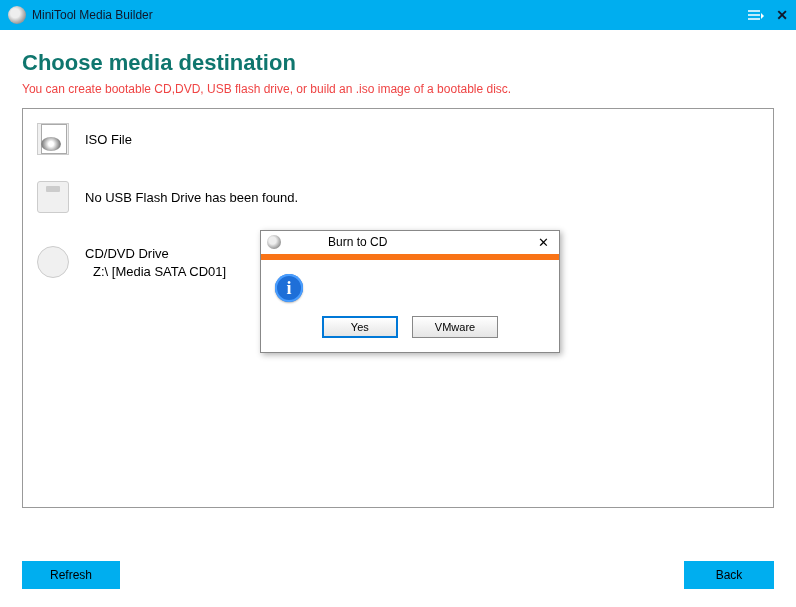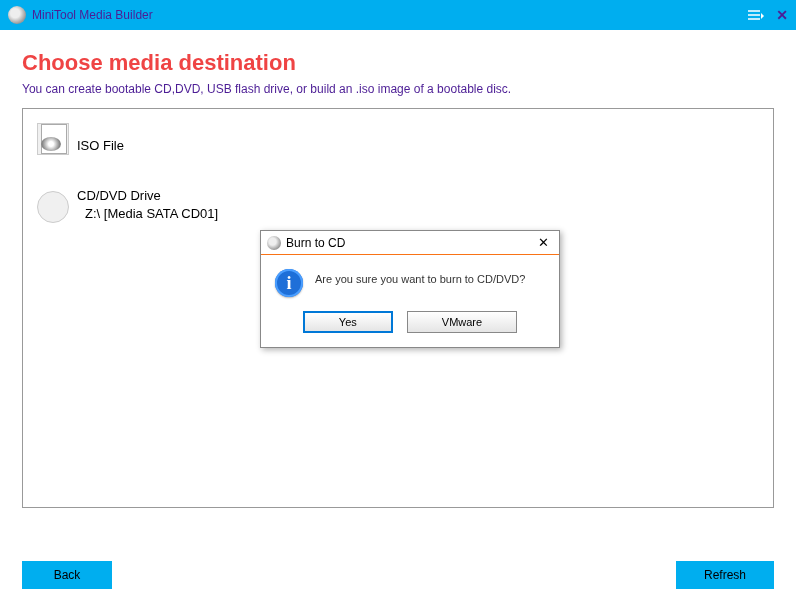"MiniTool Media Builder" .titlebar { color: #4c1d95 -> #0f172a }
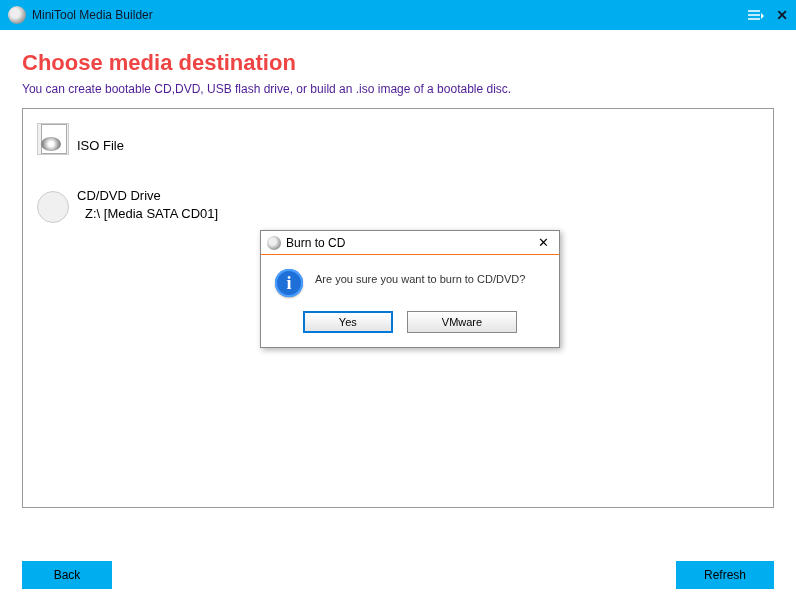"Choose media destination" .page-title { color: #ef4444 -> #0f766e }
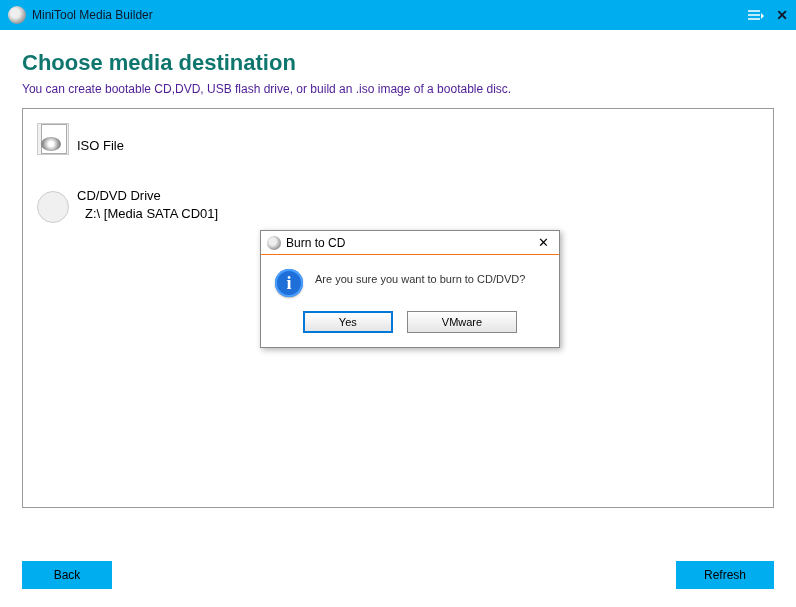"You can create bootable CD,DVD," .page-subtitle { color: #4c1d95 -> #ef4444 }
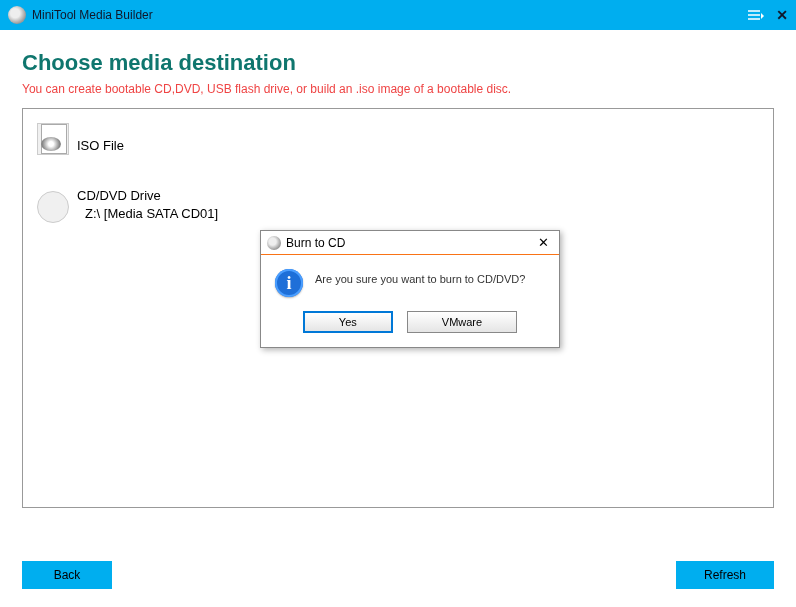"ISO File" .media-item { align-items: flex-end -> center; gap: 8px -> 16px }
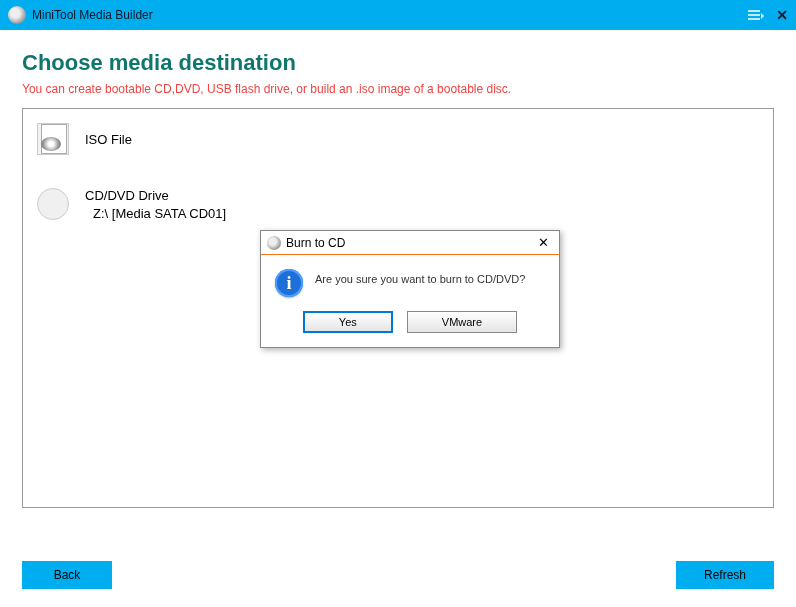"No USB Flash Drive has" div.media-item { html: none -> <div> <div></div> <div> <div>No USB Flash Drive has been found.</div> </div> </div> }
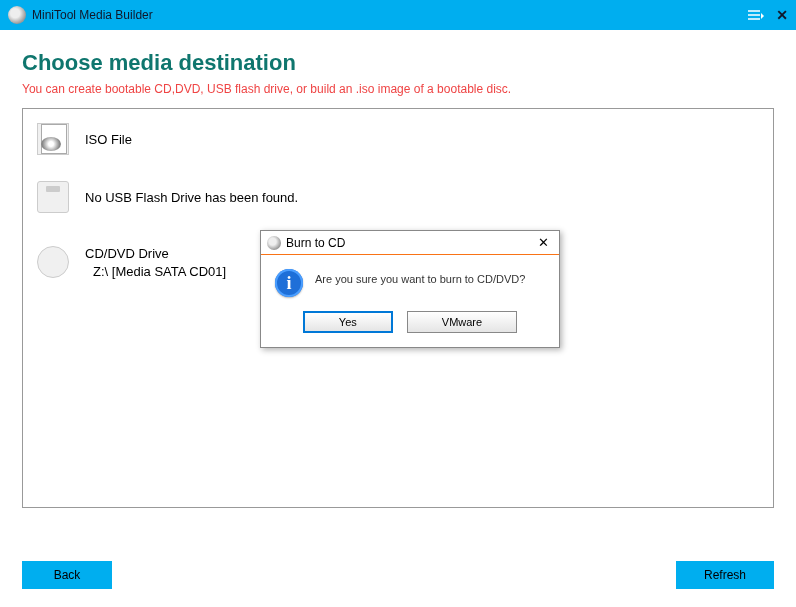"Burn to CD" .dialog-titlebar { align-items: center -> flex-start; border-bottom: 1px solid #f97316 -> 6px solid #f97316; gap: none -> 42px }
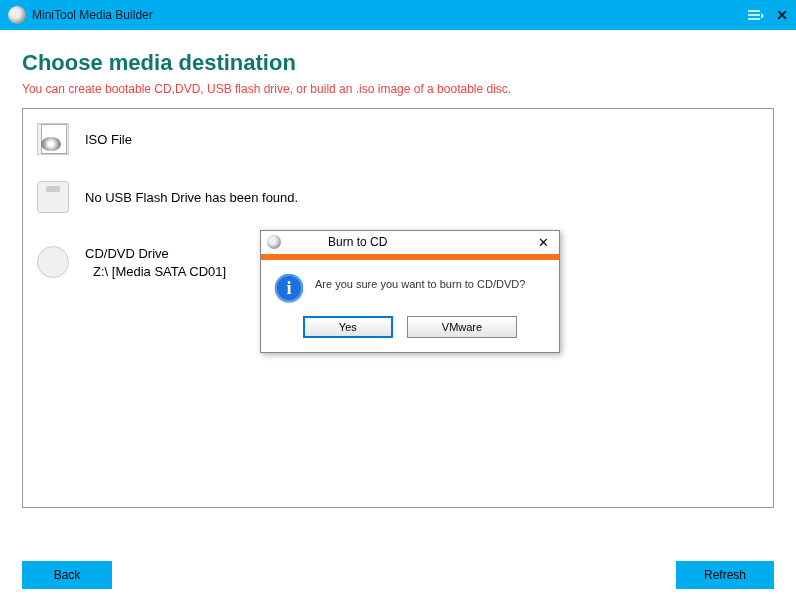"Are you sure you want" div.msg { html: <div>Are you sure you want to burn to CD/DVD?</div> -> none }
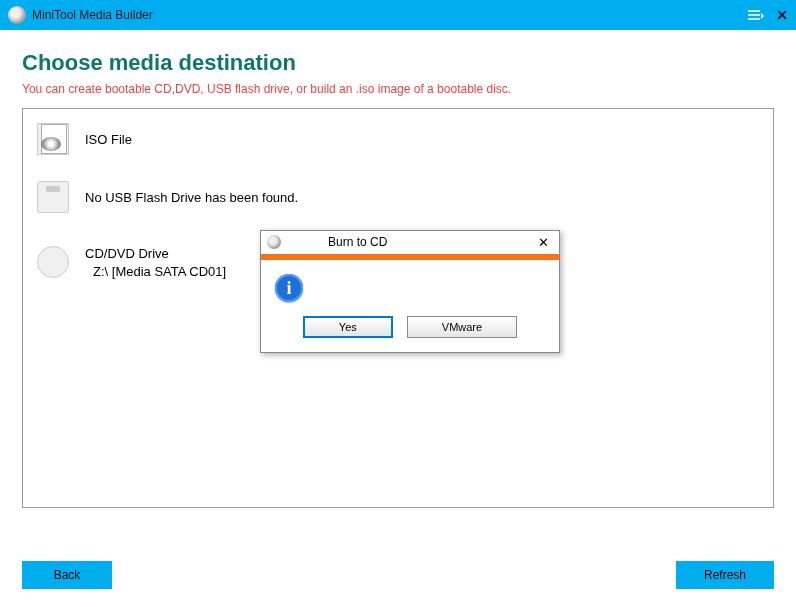"Yes" .dlg-btn { padding: 3px 34px -> 3px 22px }
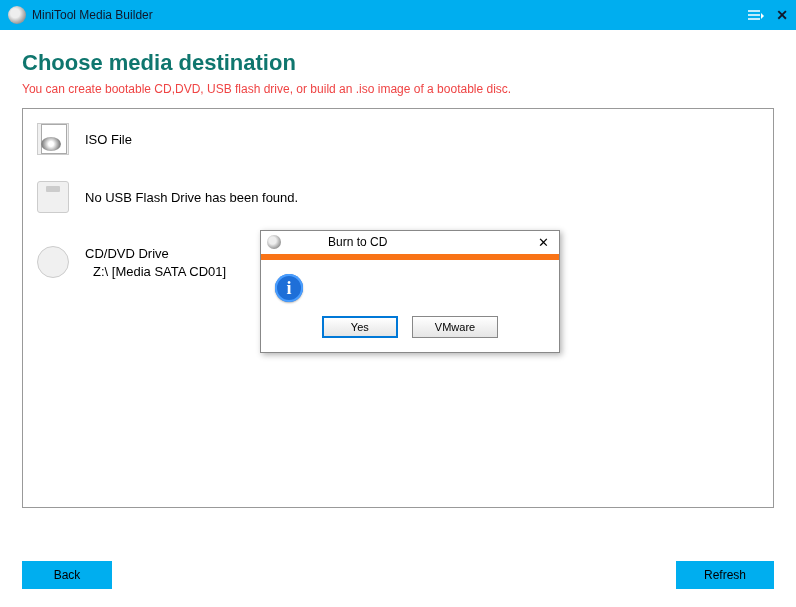"Back" button.btn { order: before "Refresh" -> after "Refresh" }
